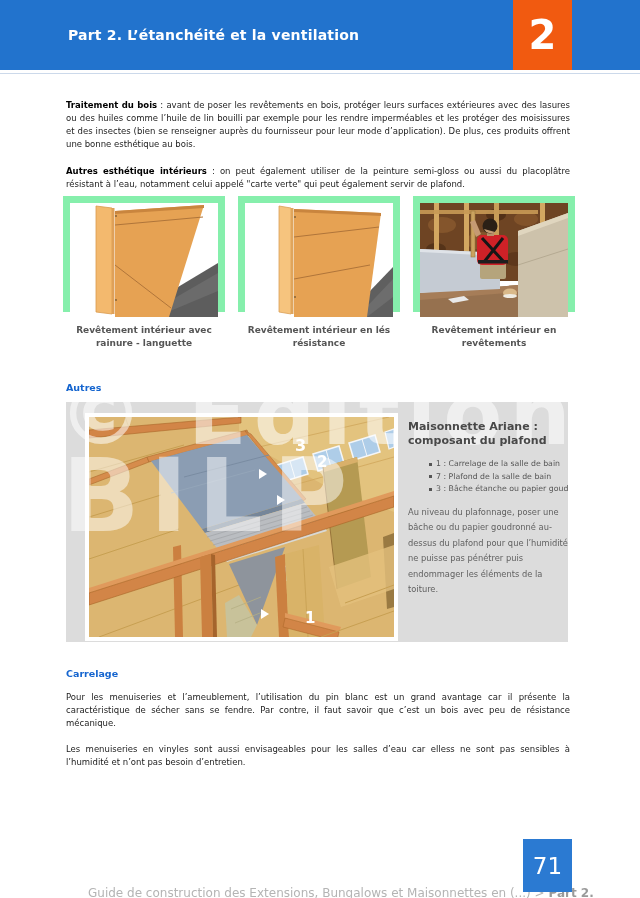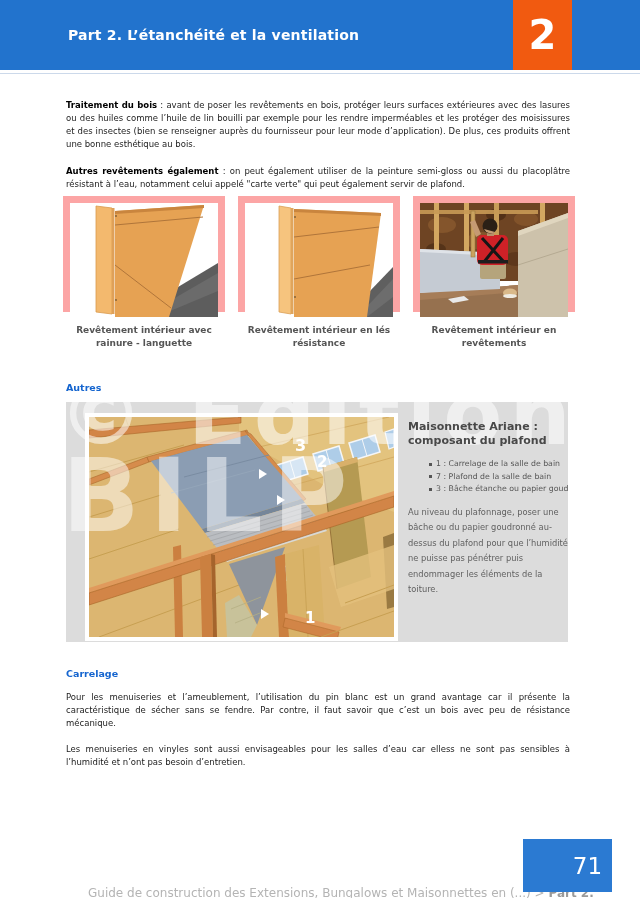"Autres revêtements également" b { text: revêtements également -> esthétique intérieurs }
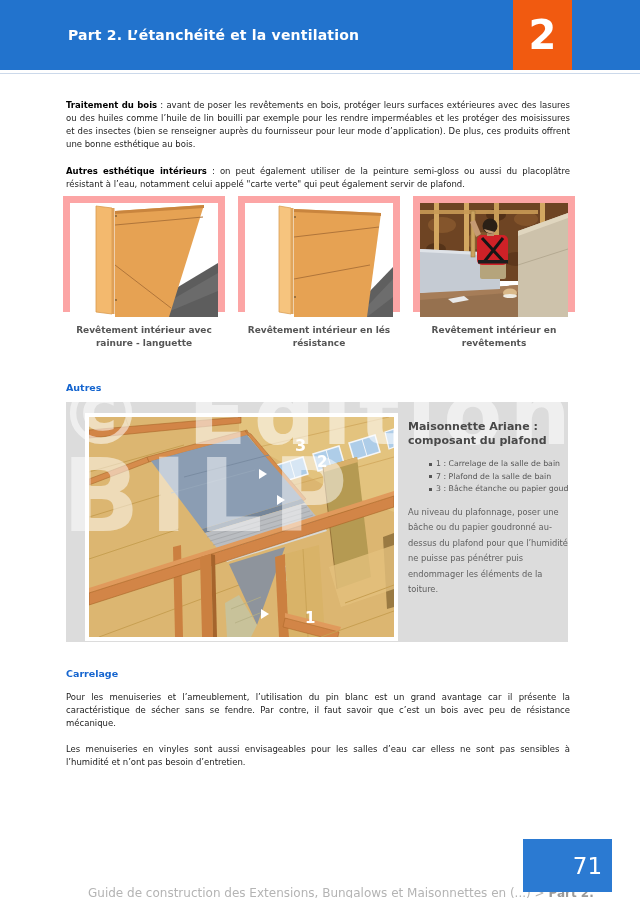"Revêtement intérieur avec rainure -" .card { background: #fca5a5 -> #86efac }
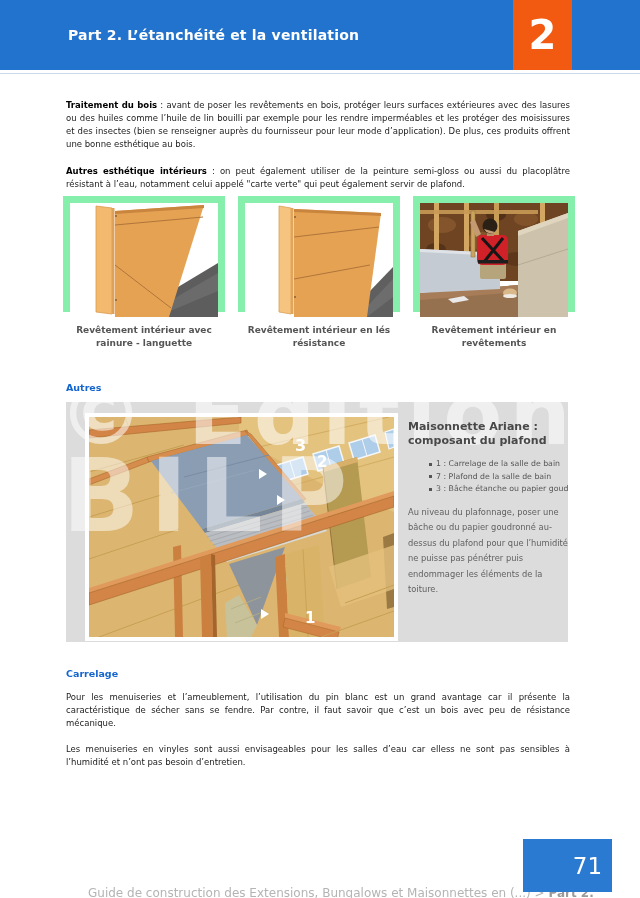"71" .page-num-box { padding-left: 40px -> none }
